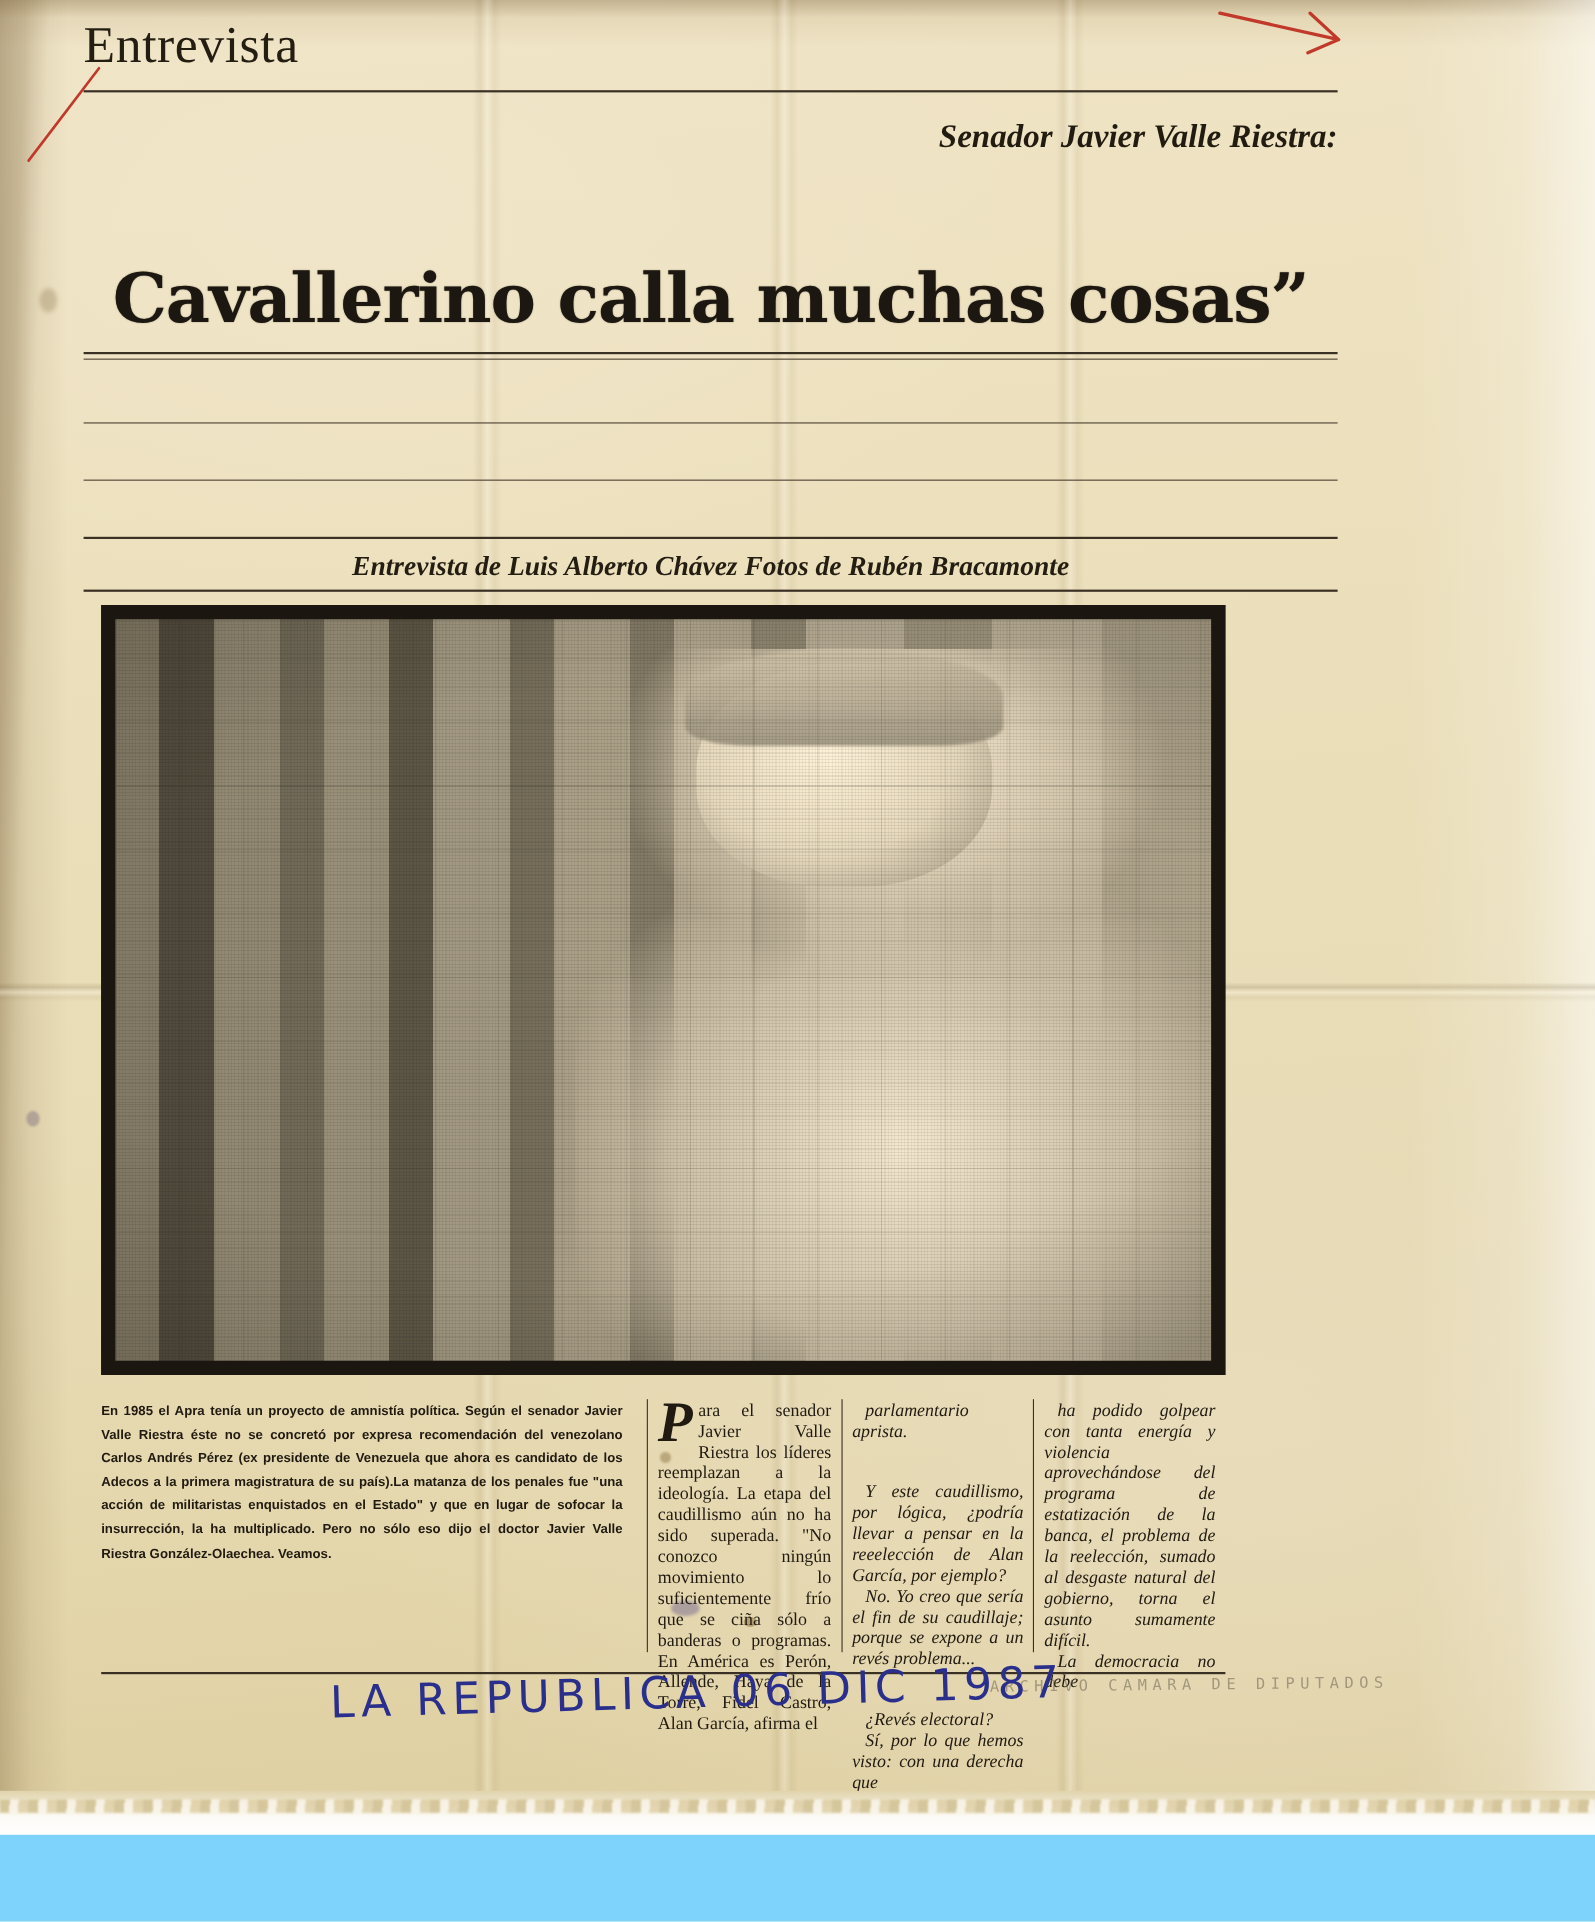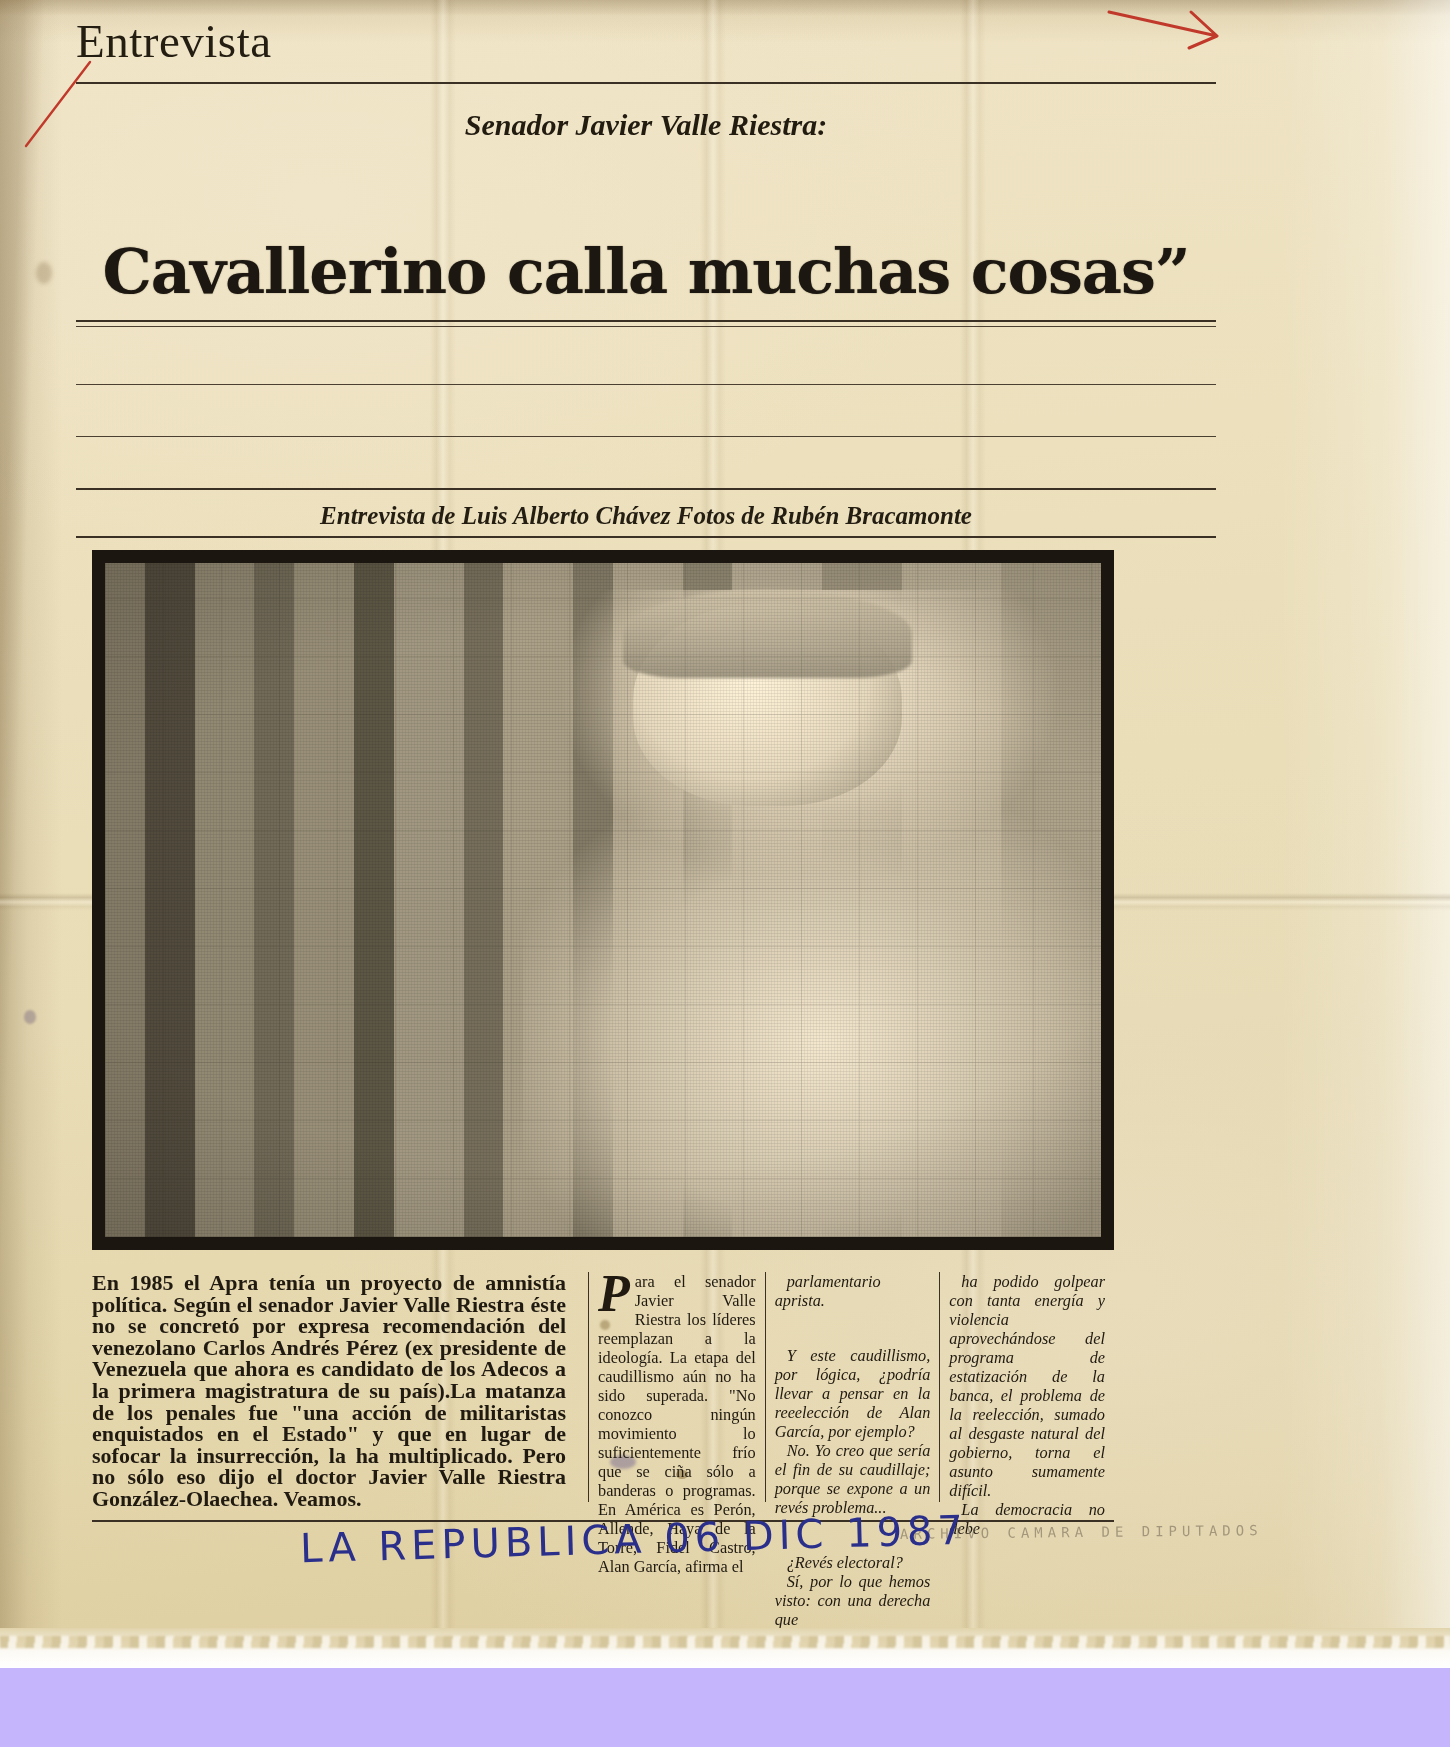"Entrevista" #scan { background: #c4b5fd -> #7dd3fc }
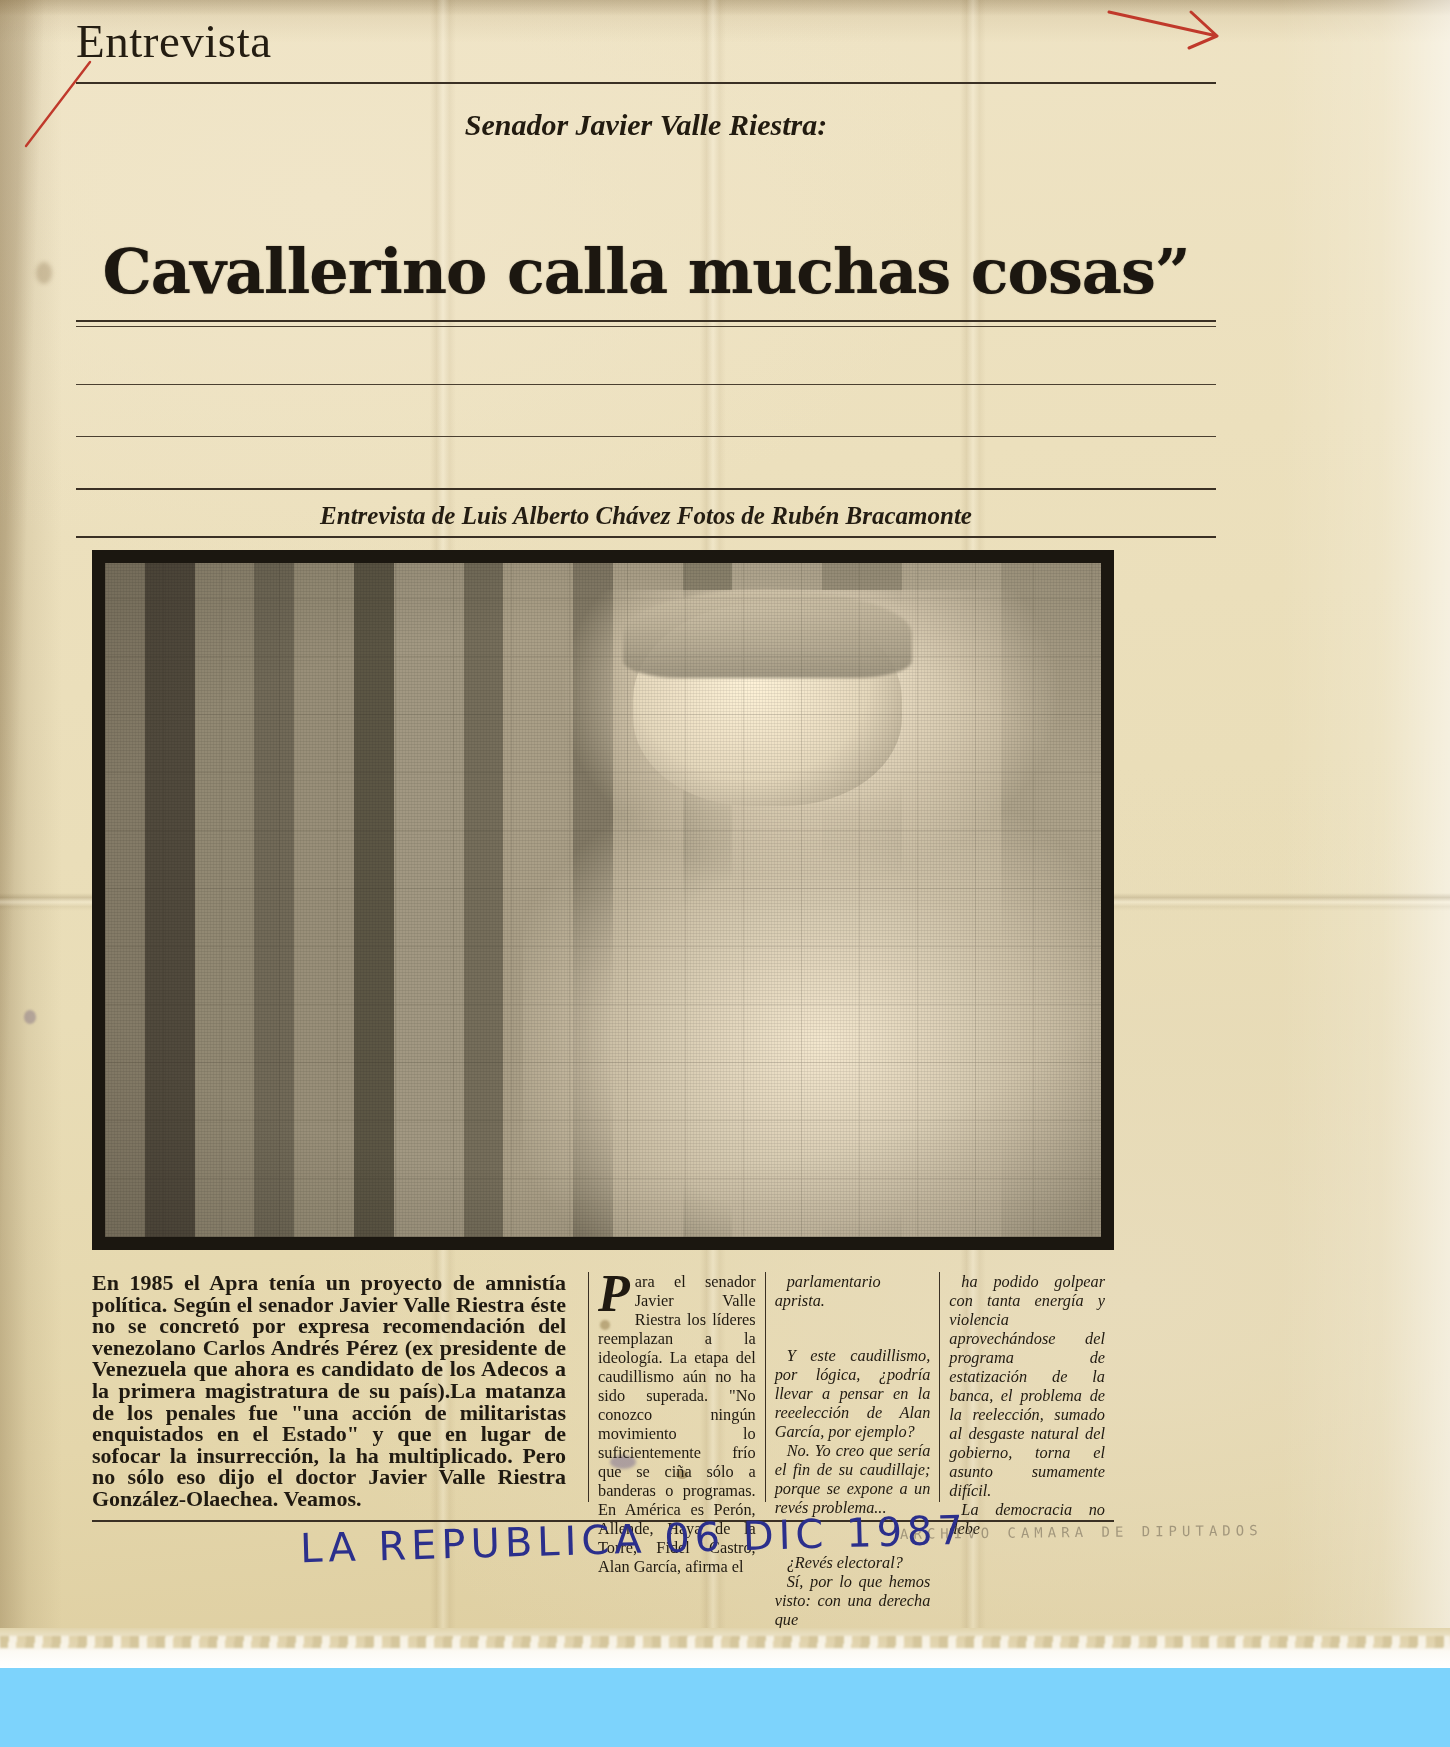"Senador Javier Valle Riestra:" .deck { text-align: center -> right }
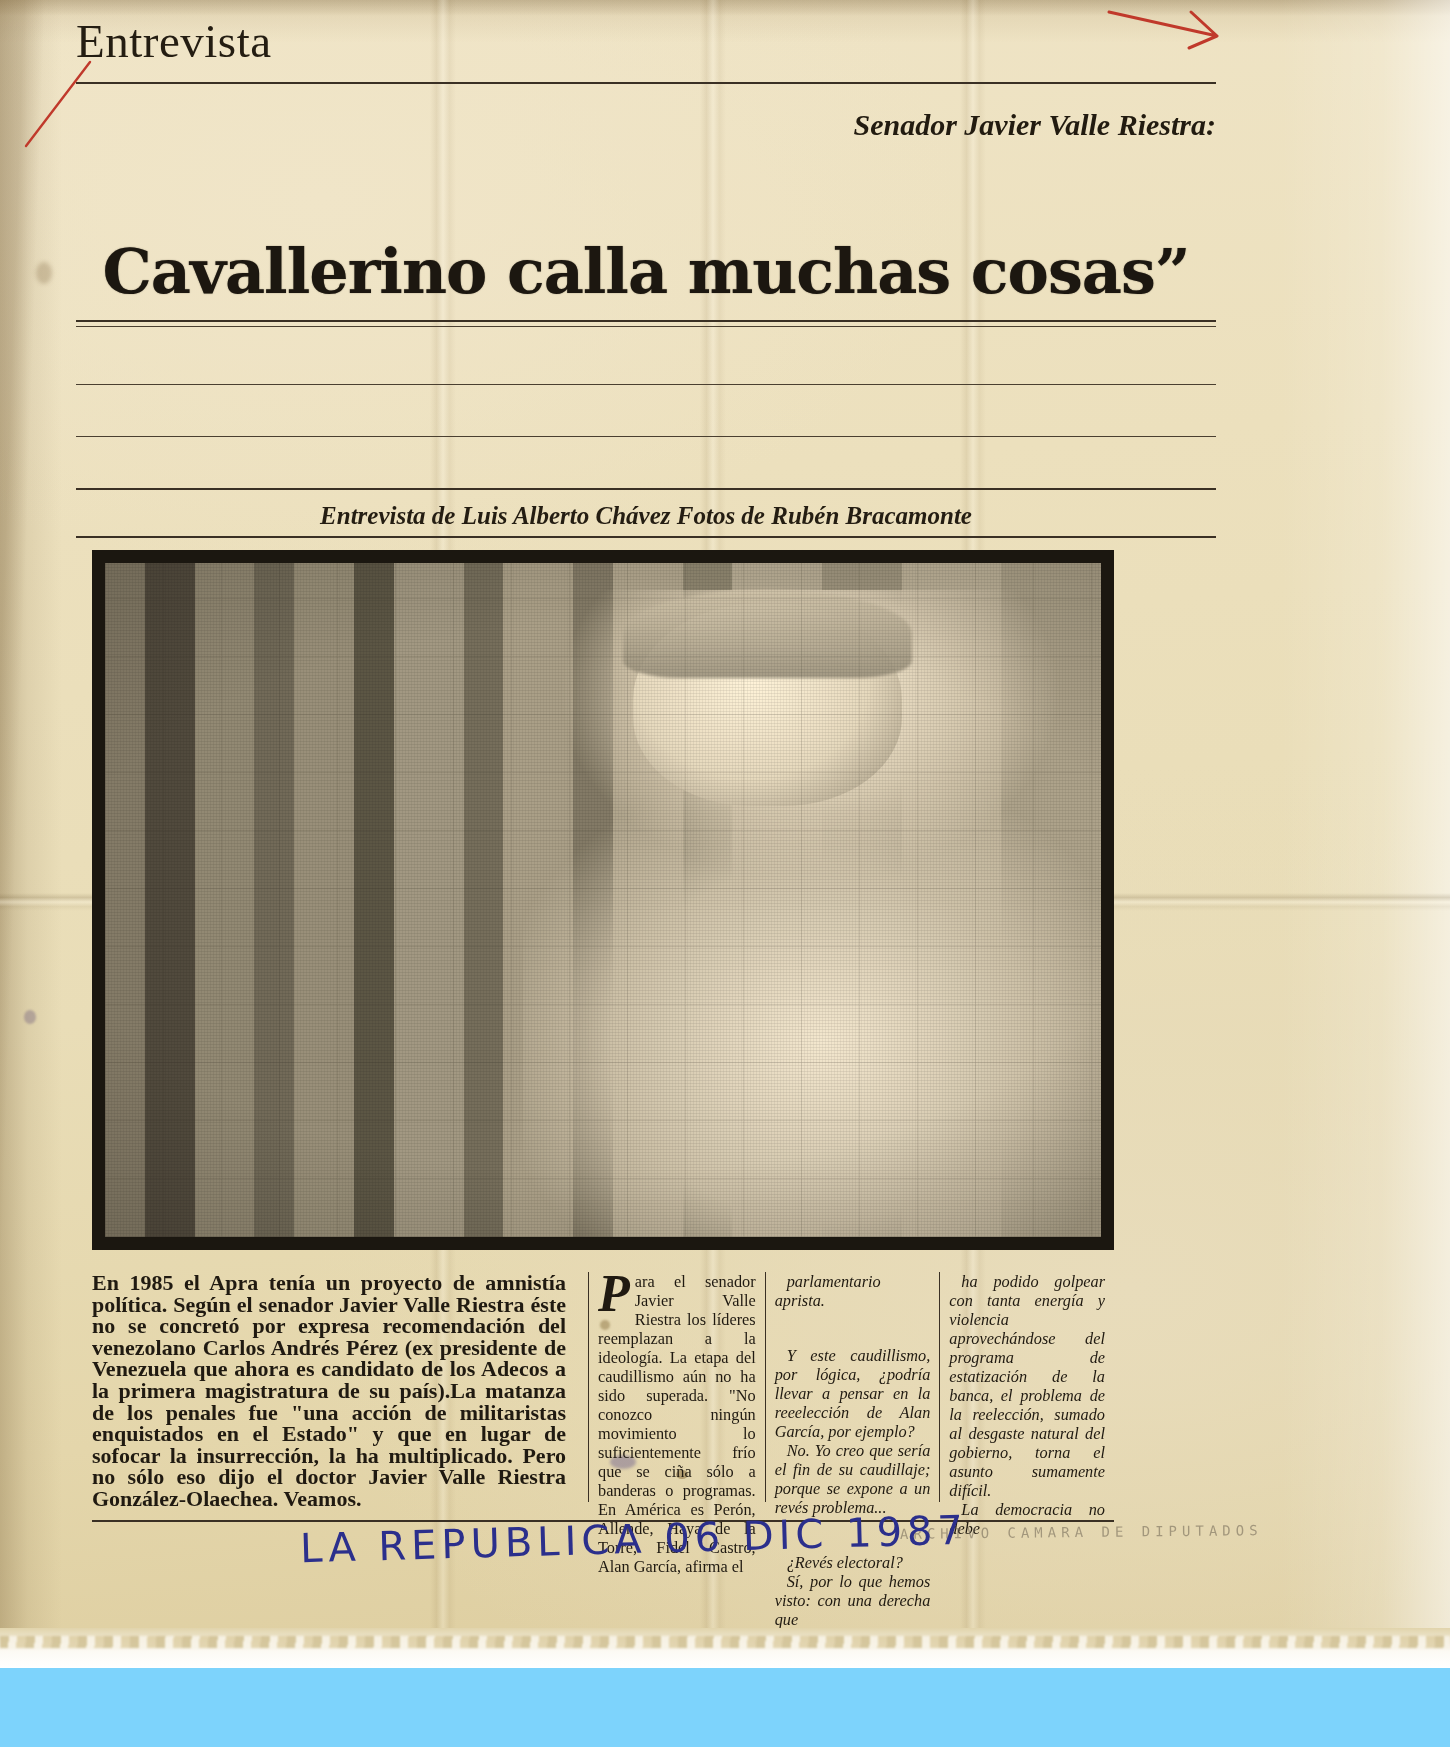"En 1985 el Apra tenía" .col.lead { font-family: Liberation Serif, serif -> Liberation Sans, sans-serif; font-size: 22px -> 12px }
